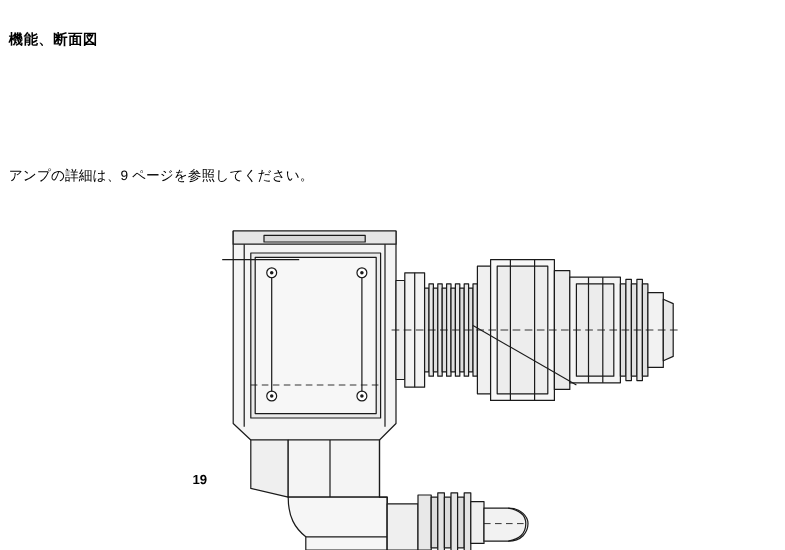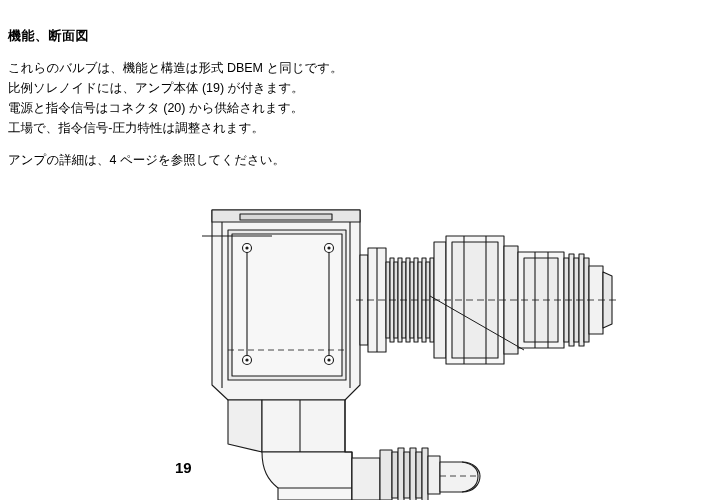"これらのバルブは、機能と構造は形式 DBEM と同じです。" div.body-text { html: <div> <p>これらのバルブは、機能と構造は形式 DBEM と同じです。</p> <p>比例ソレノイドには、アンプ本体 (19) が付きます。</p> <p>電源と指令信号はコネクタ (20) から供給されます。</p> <p>工場で、指令信号-圧力特性は調整されます。</p> </div> -> none }
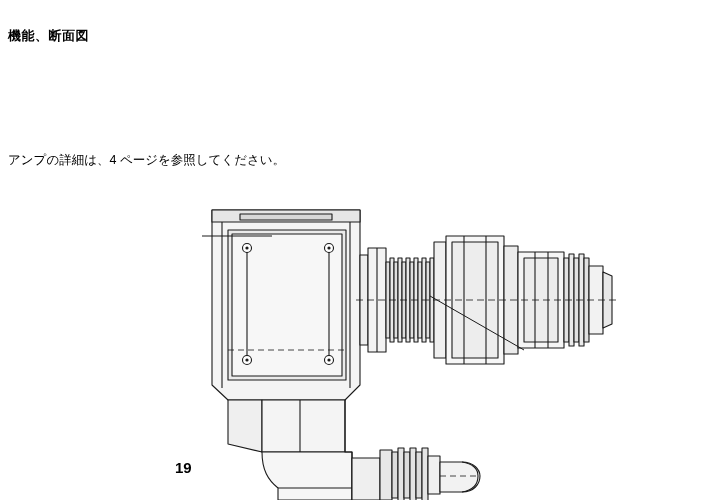"アンプの詳細は、4 ページを参照してください。" div.note-text { text: 4 -> 9 }
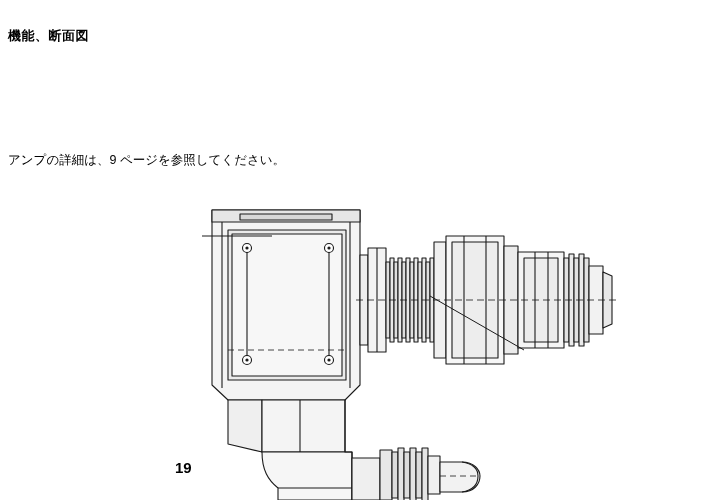"19" .callout { font-size: 15px -> 12px; margin-top: 30px -> none }
